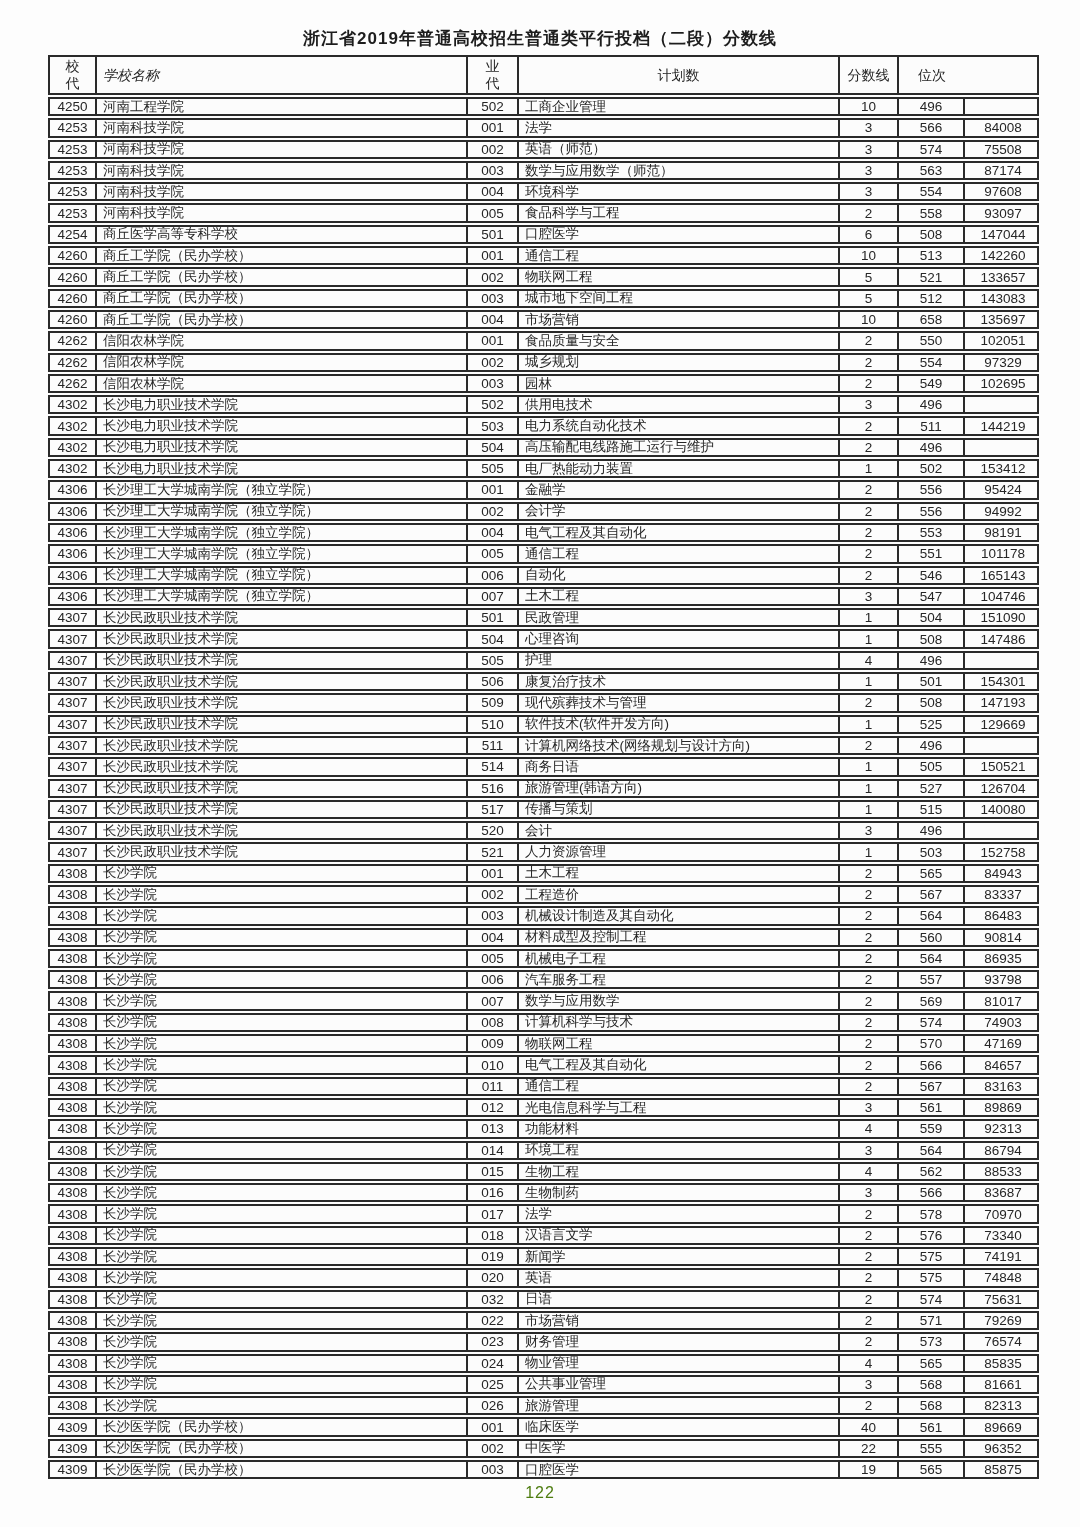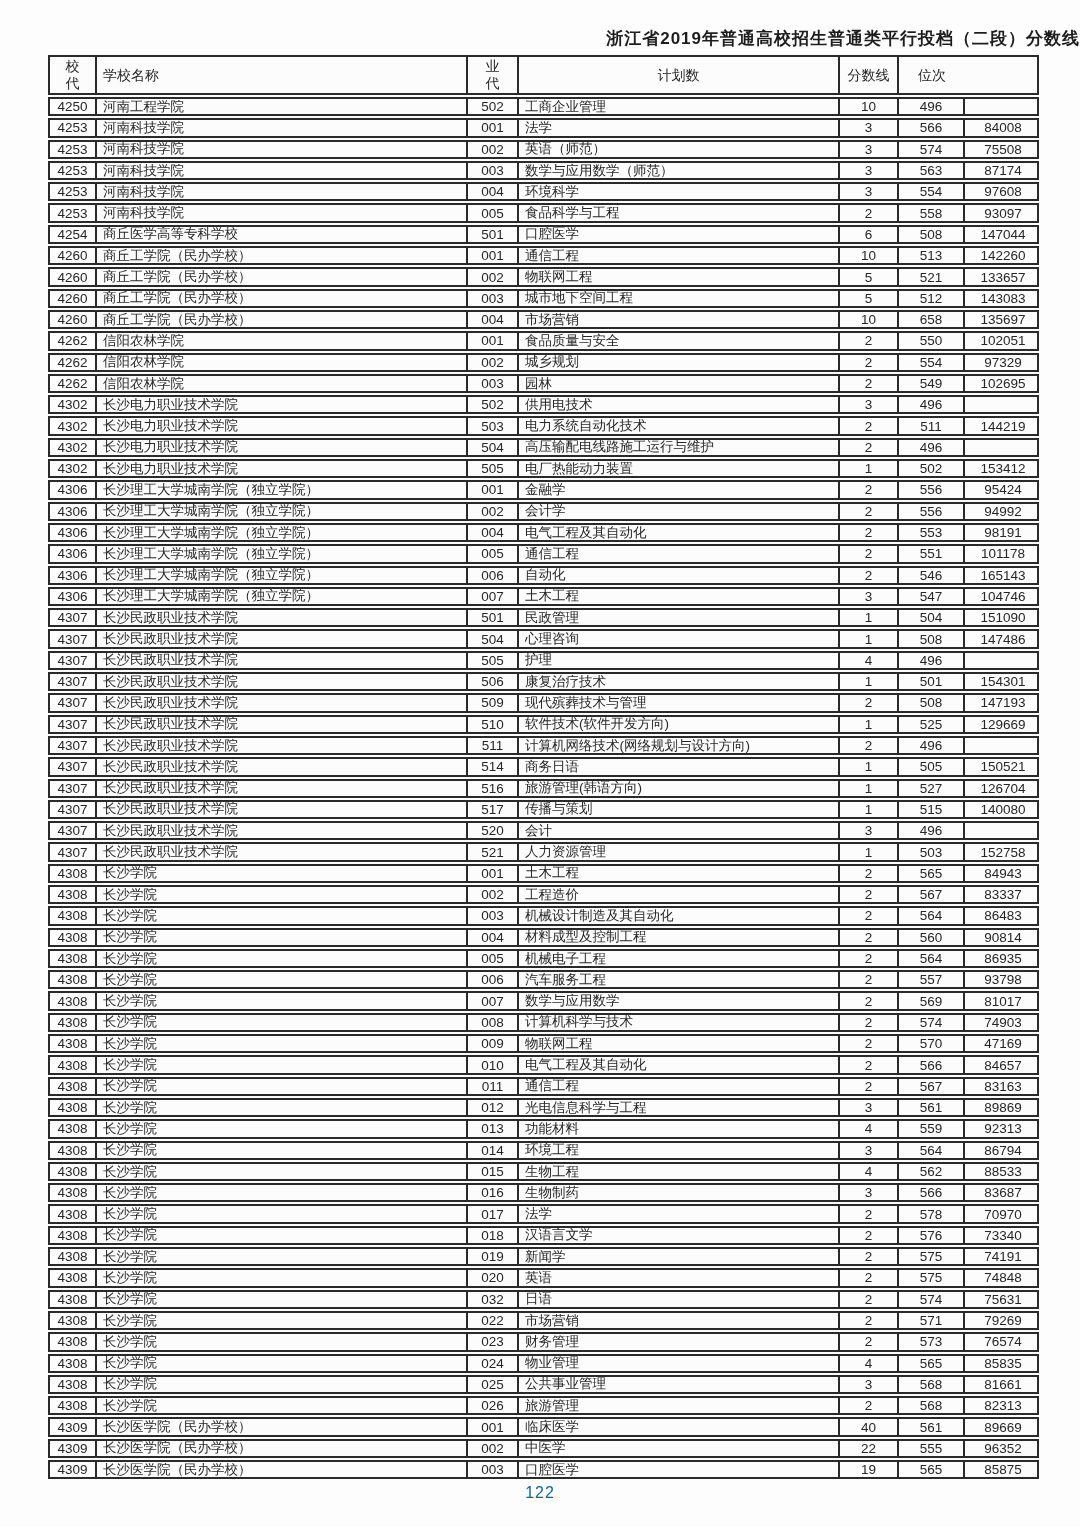"浙江省2019年普通高校招生普通类平行投档（二段）分数线" .page-title { text-align: right -> center }
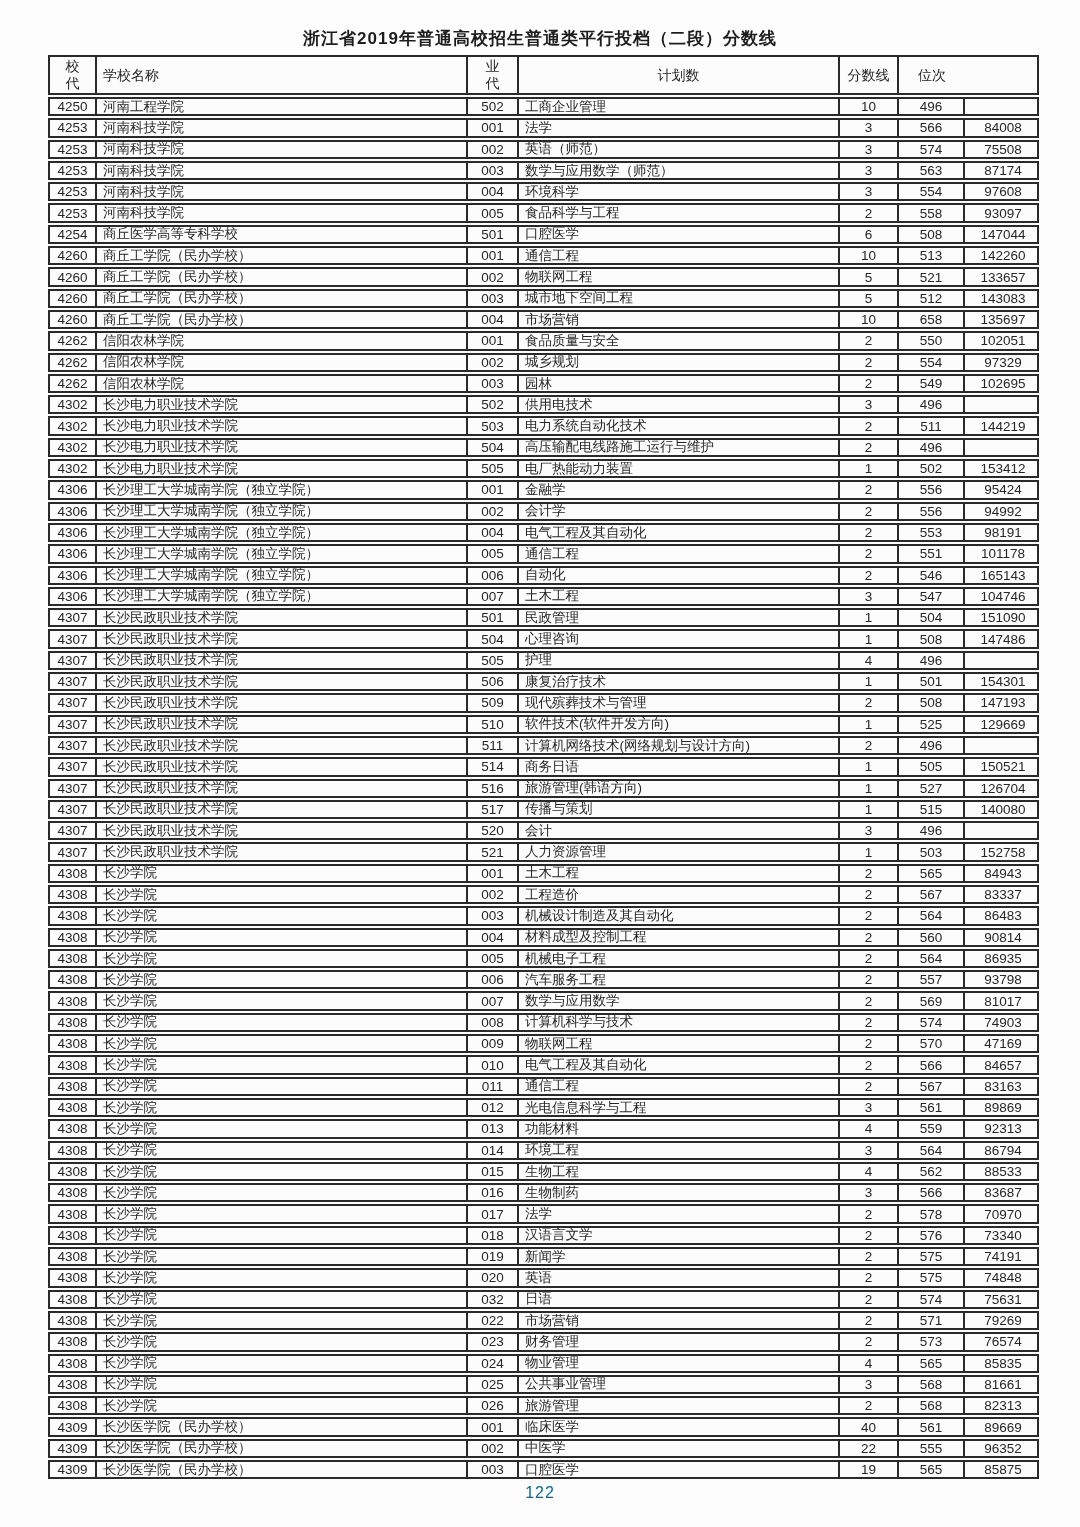"学校名称" .thead .cell.left { font-style: none -> italic }
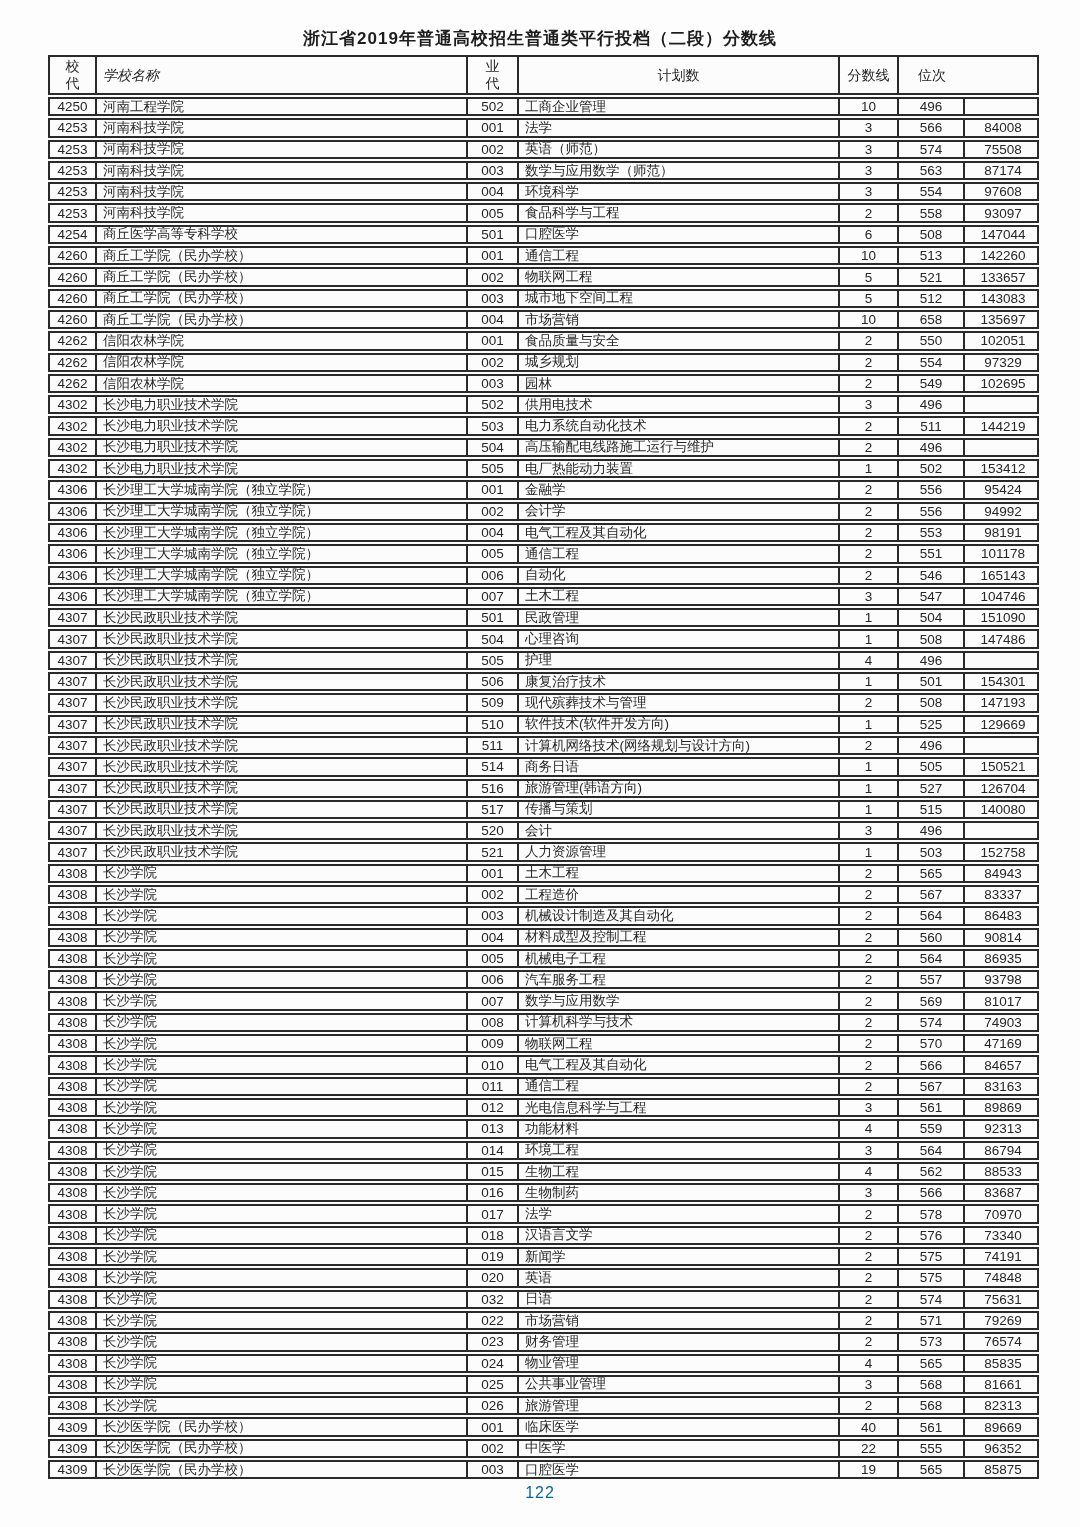"122" .page-footer { color: #0369a1 -> #4d7c0f }
